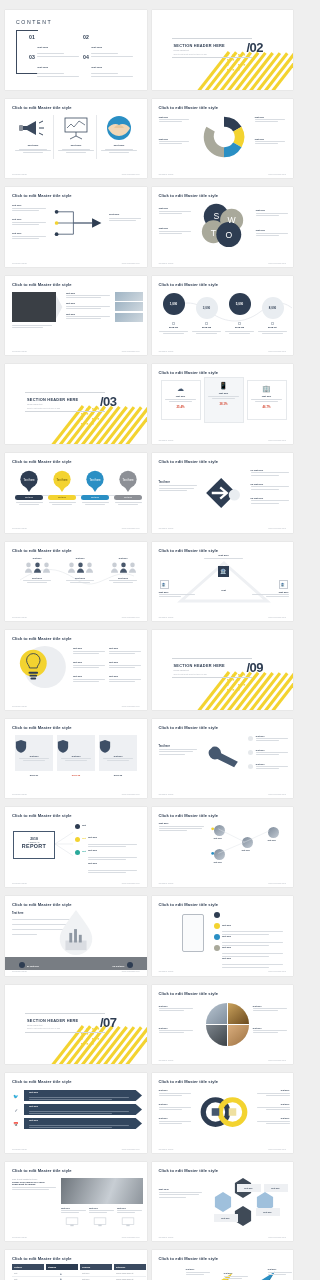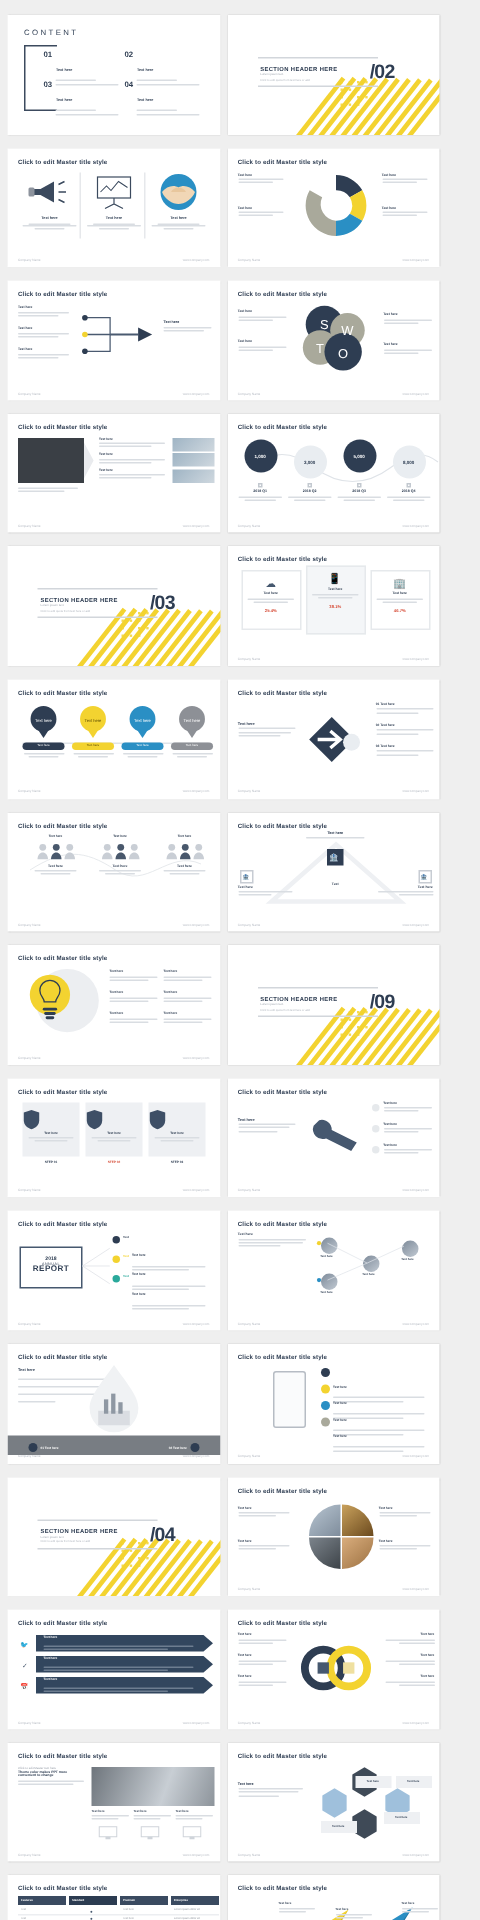"/04" div.sec-num { text: /04 -> /07 }
